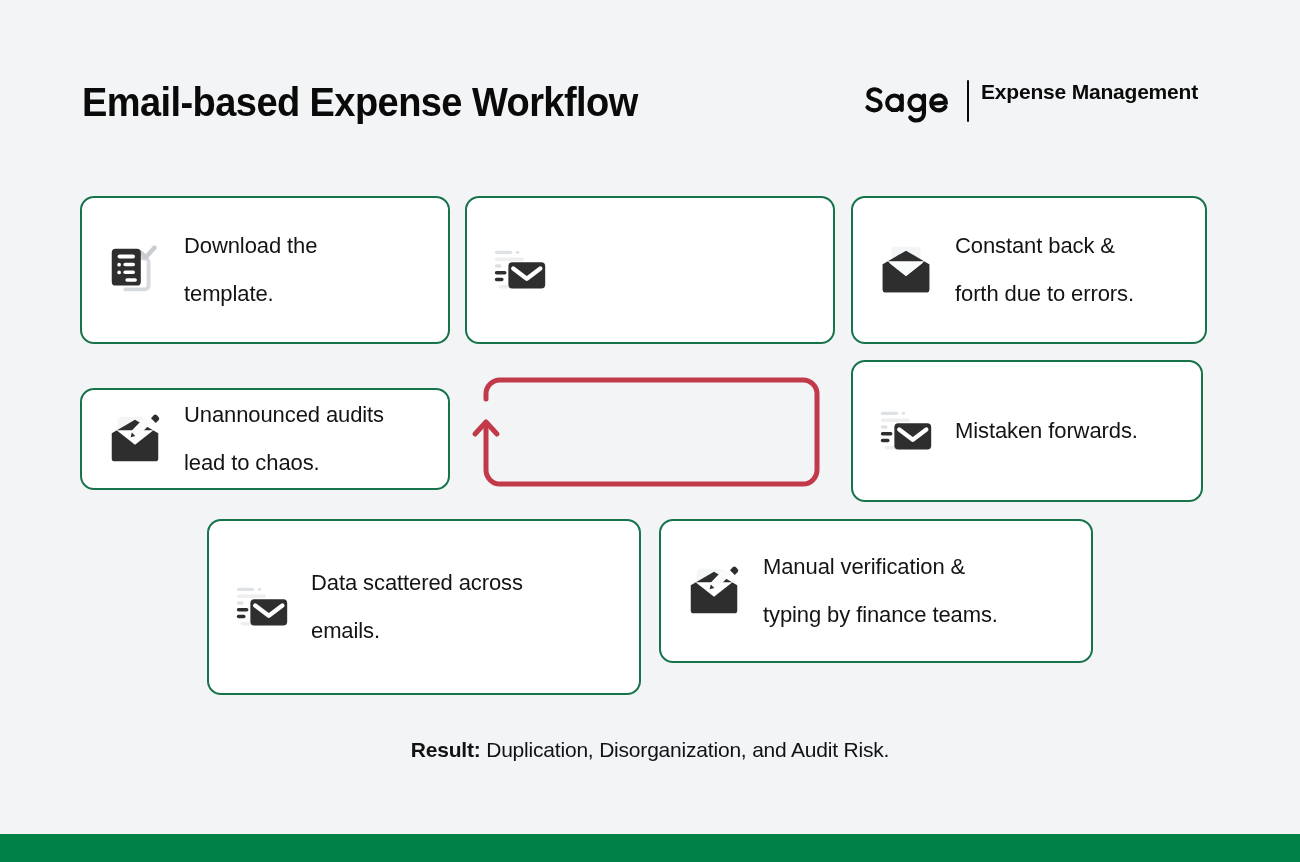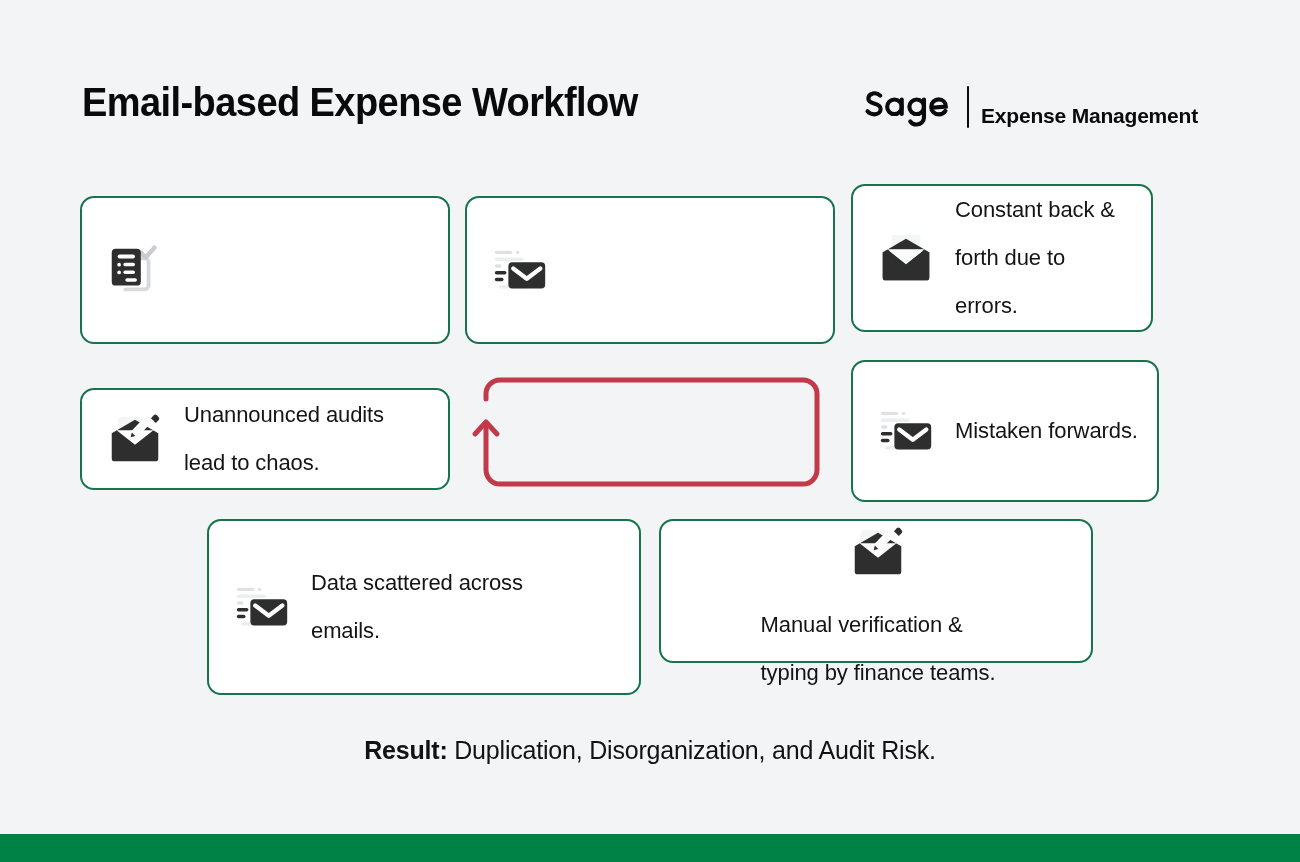"Expense Management" .brand { align-items: flex-end -> flex-start }
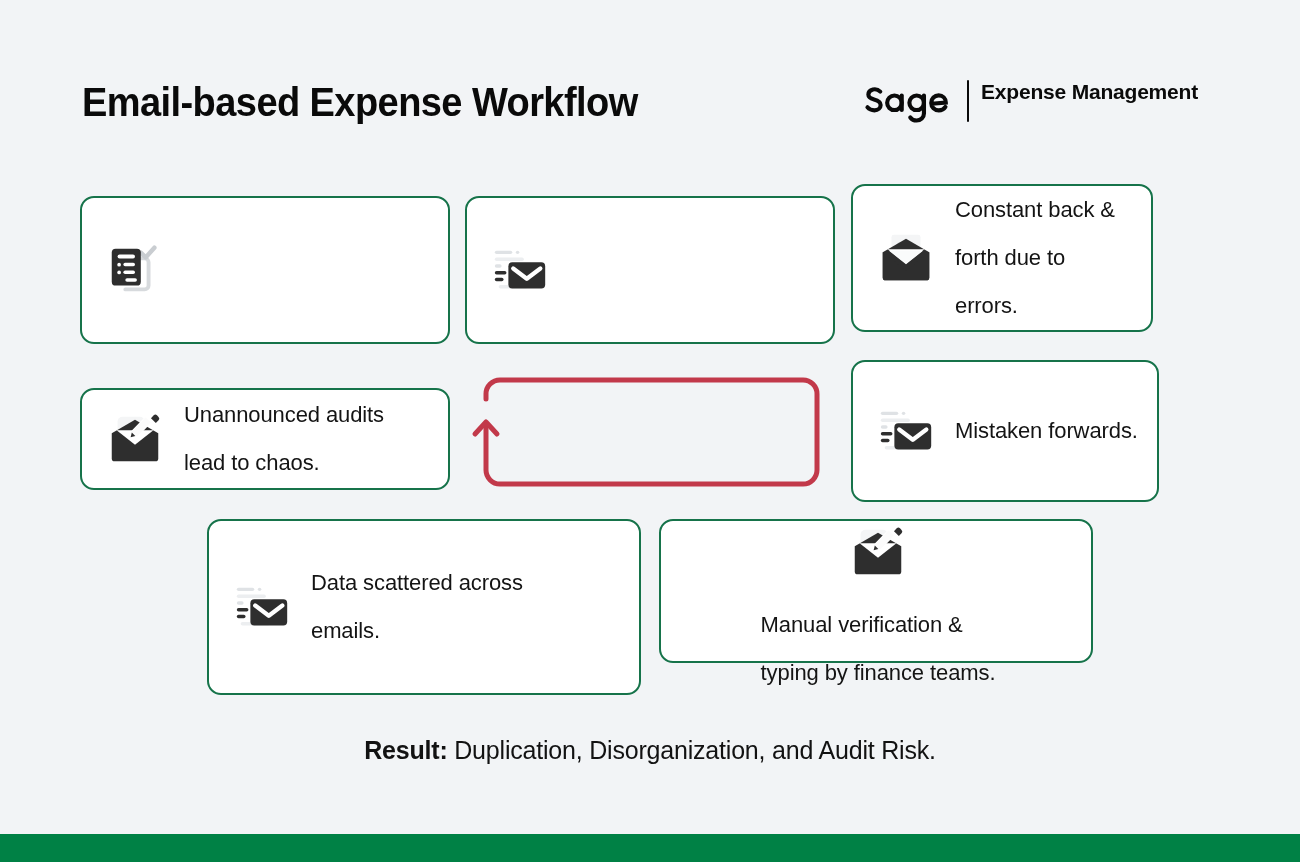"Download the" div.card-text { html: none -> <div>Download the template.</div> }
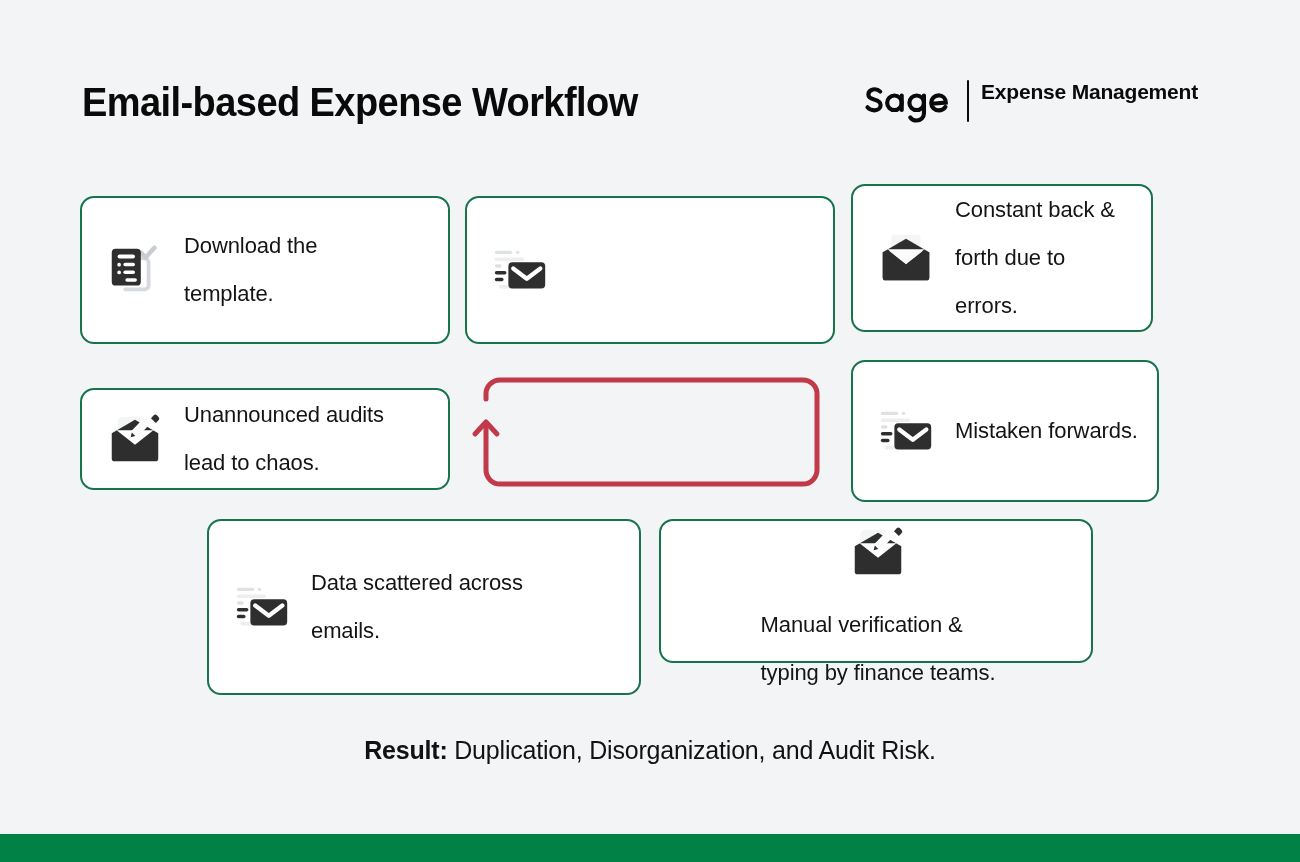"Constant back &" .card-3 { top: 184px -> 196px; width: 302px -> 356px }
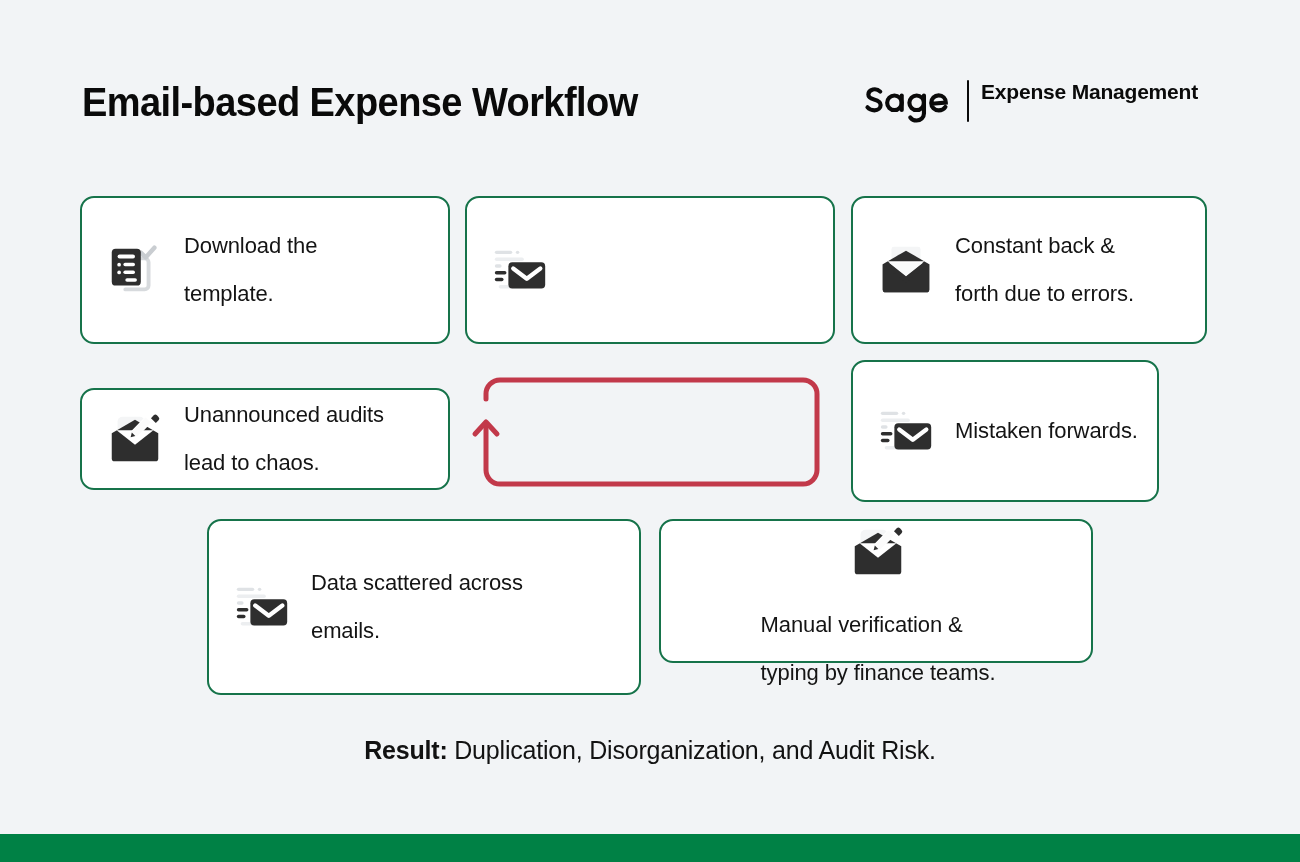"Mistaken forwards." .card-6 { width: 308px -> 352px }
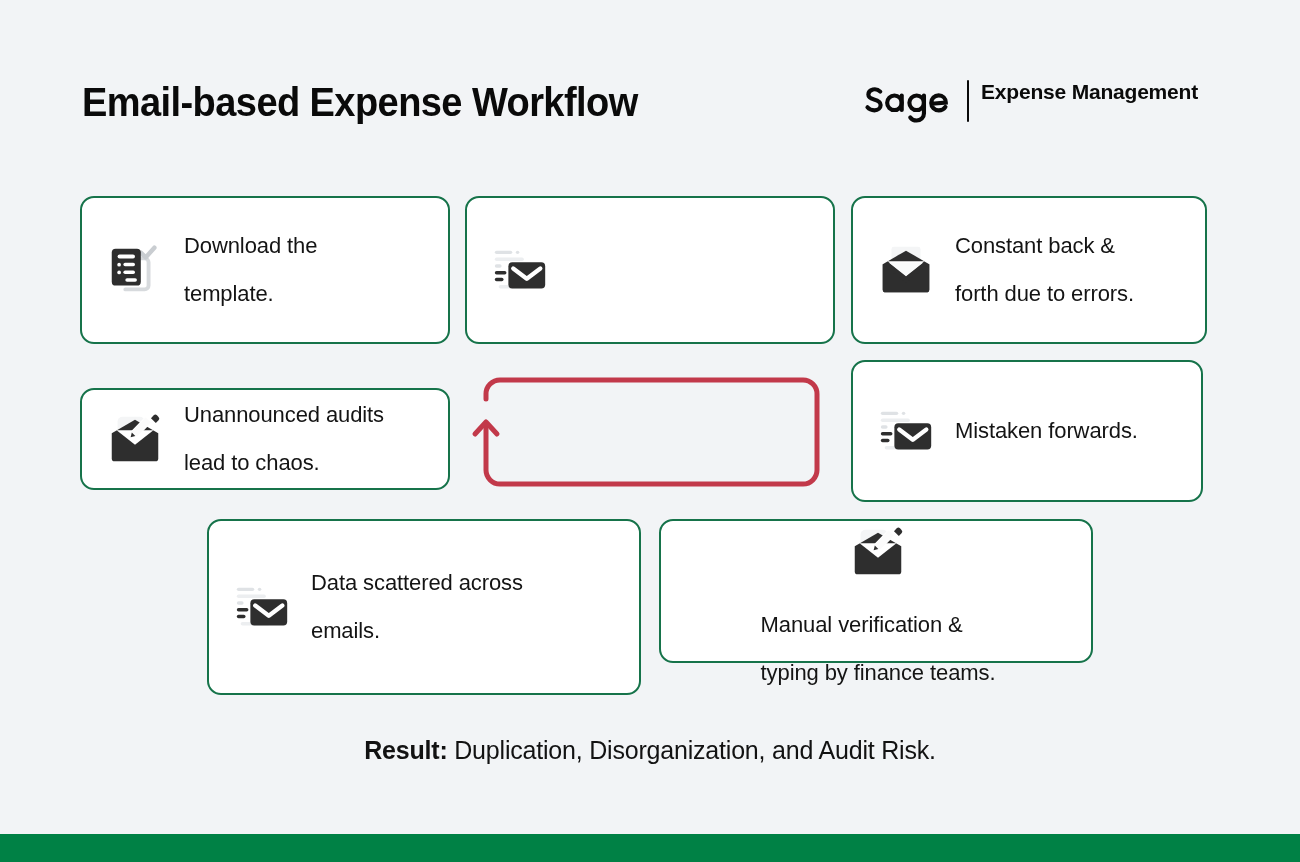"Manual verification &" .card-8 { flex-direction: column -> none }
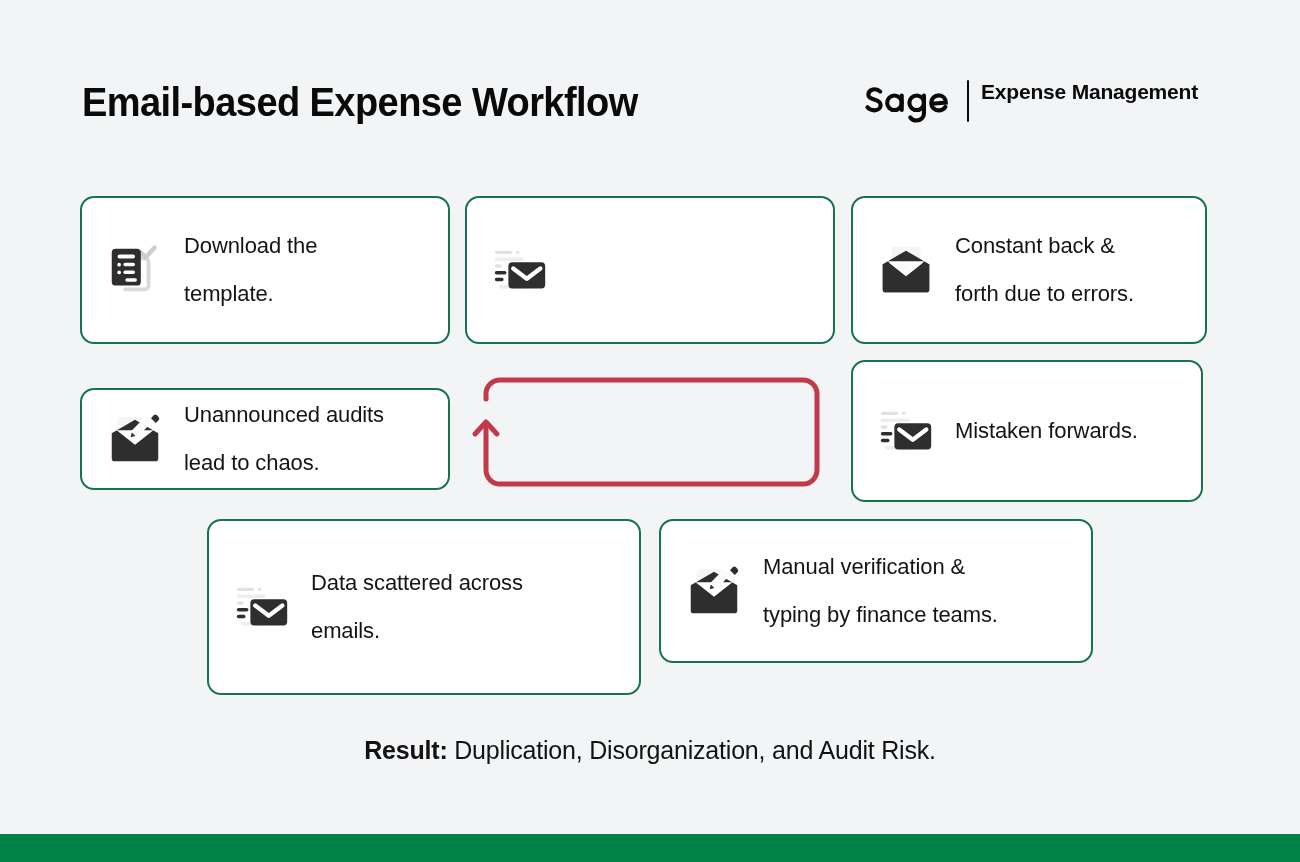"Result: Duplication, Disorganization," .result-line { font-size: 25px -> 21px }
